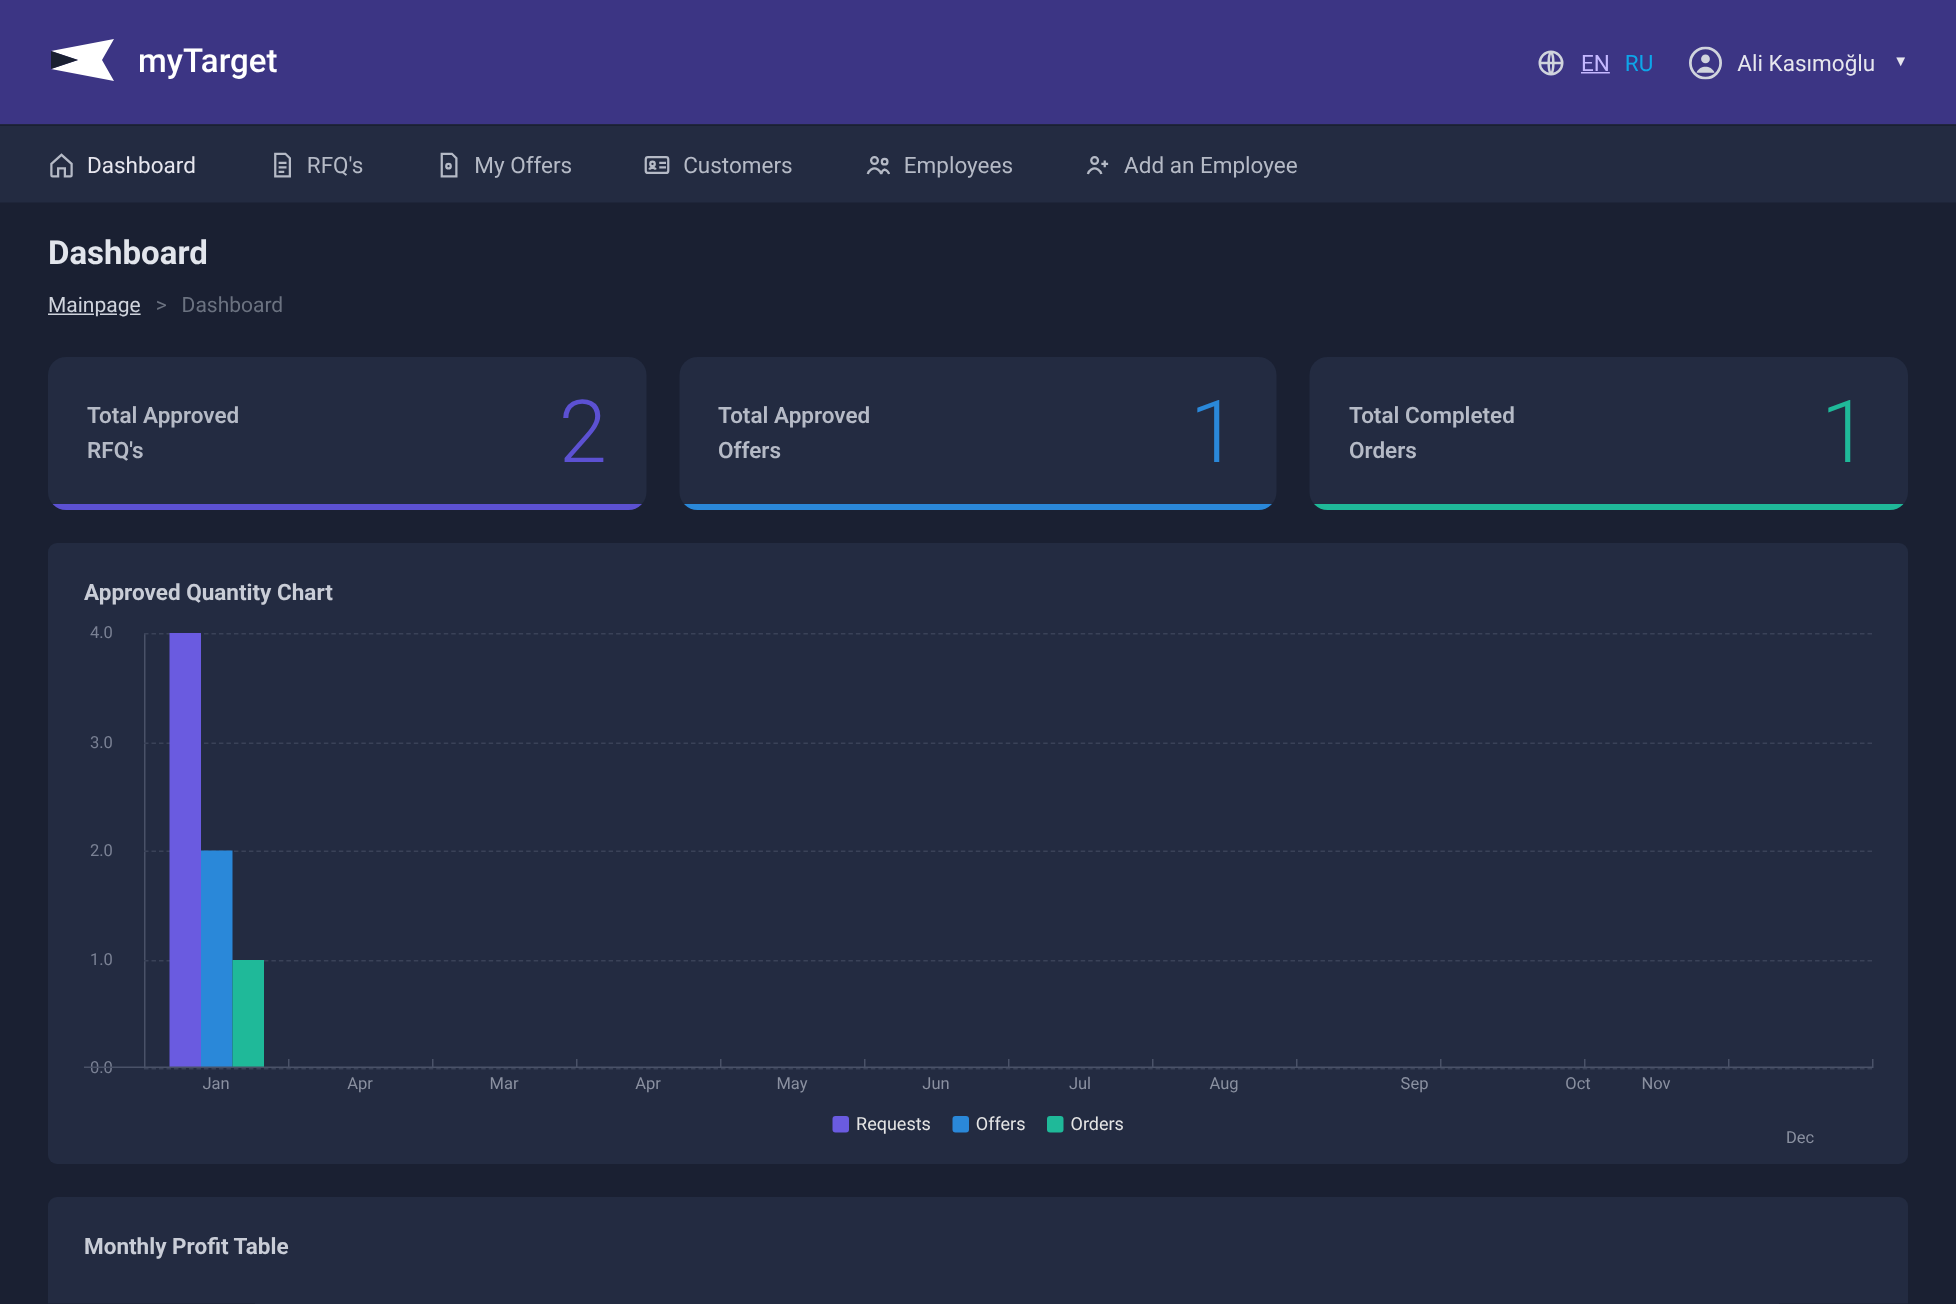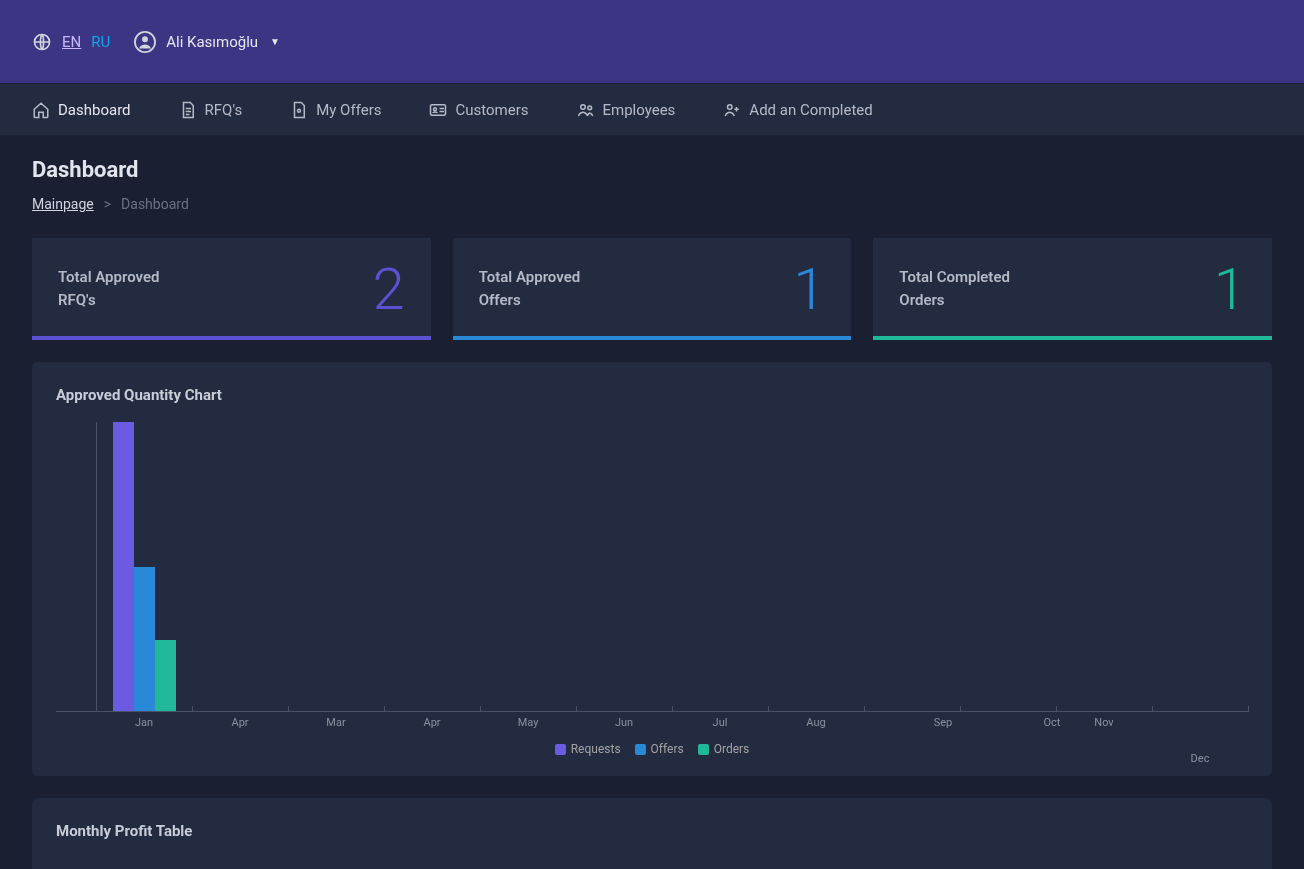"myTarget" div.logo { html: none -> <div> <svg> <path></path> <path></path> </svg> <span>myTarget</span> </div> }
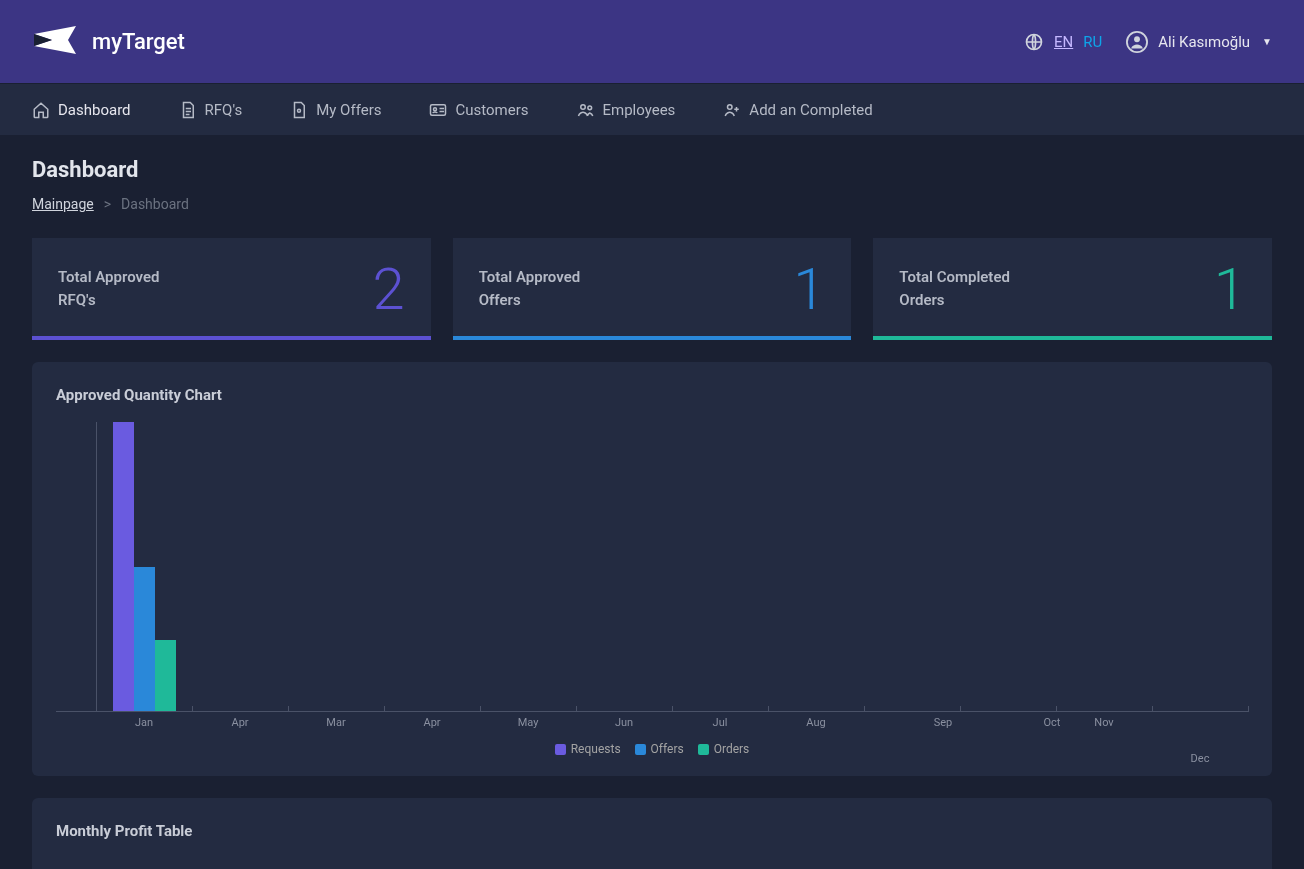"Add an Completed" span { text: Completed -> Employee }
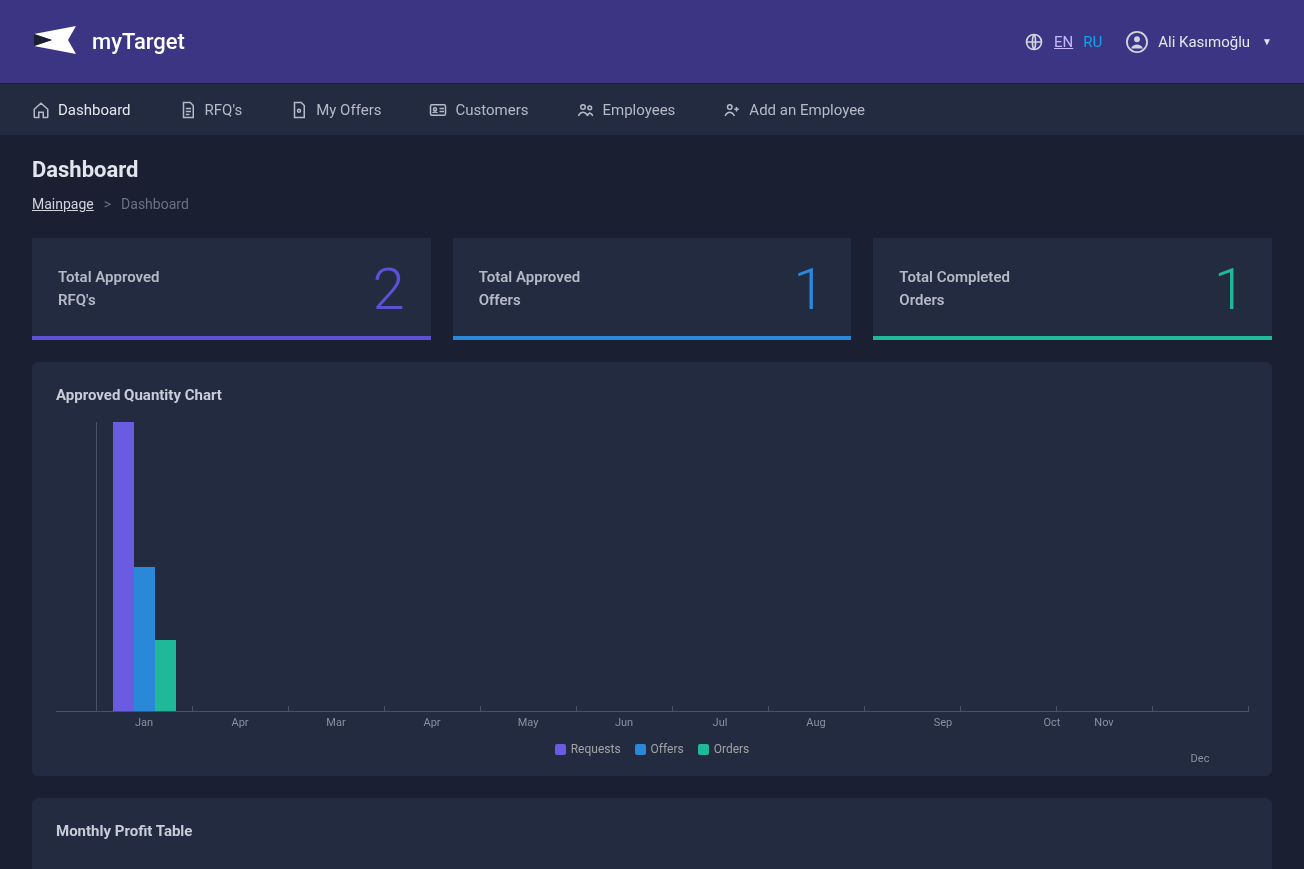"Total Approved" .stat-card { border-radius: 0 -> 12px }
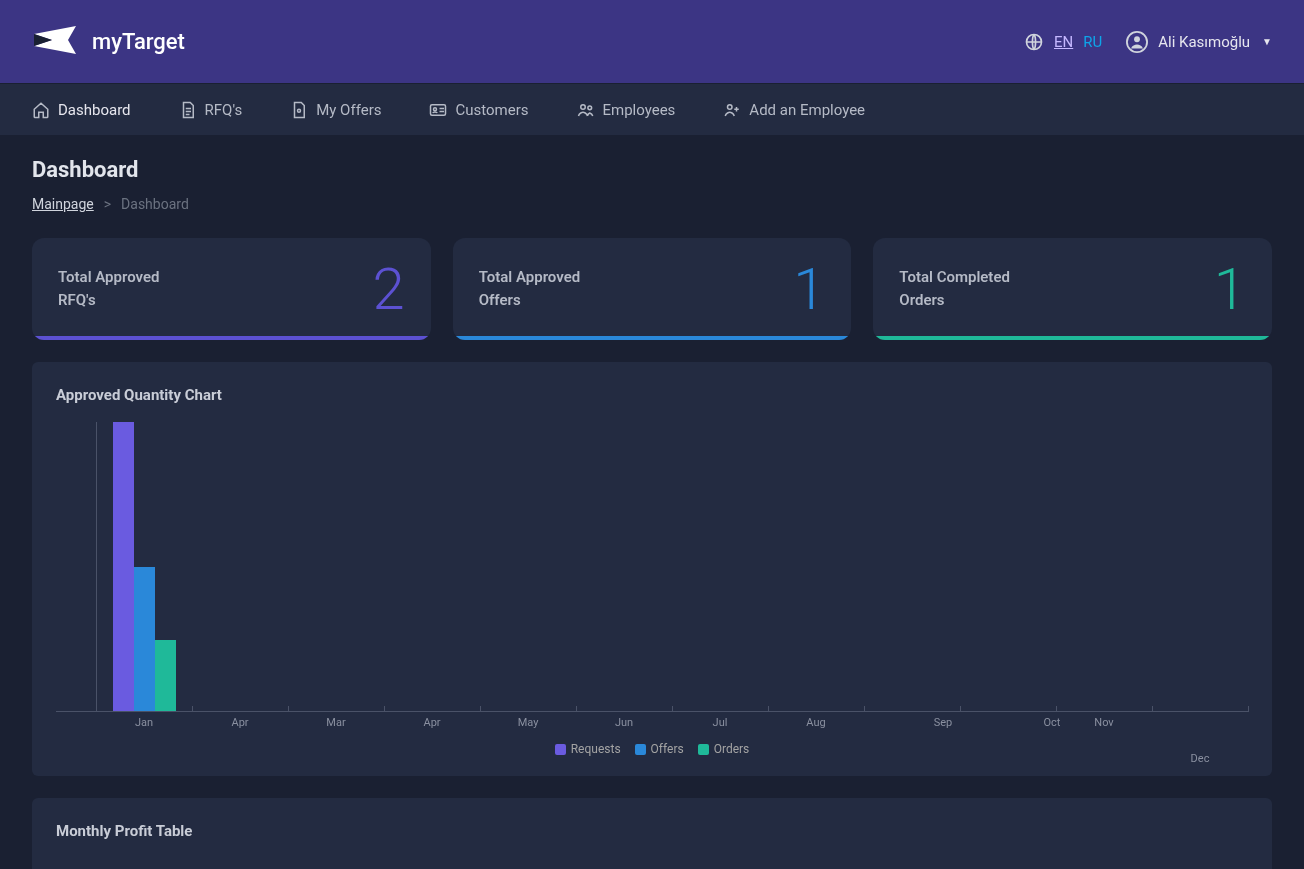"4.0" div.chart-grid { html: none -> <div> <div></div> <div>4.0</div> <div></div> <div>3.0</div> <div></div> <div>2.0</div> <div></div> <div>1.0</div> <div></div> <div>0.0</div> </div> }
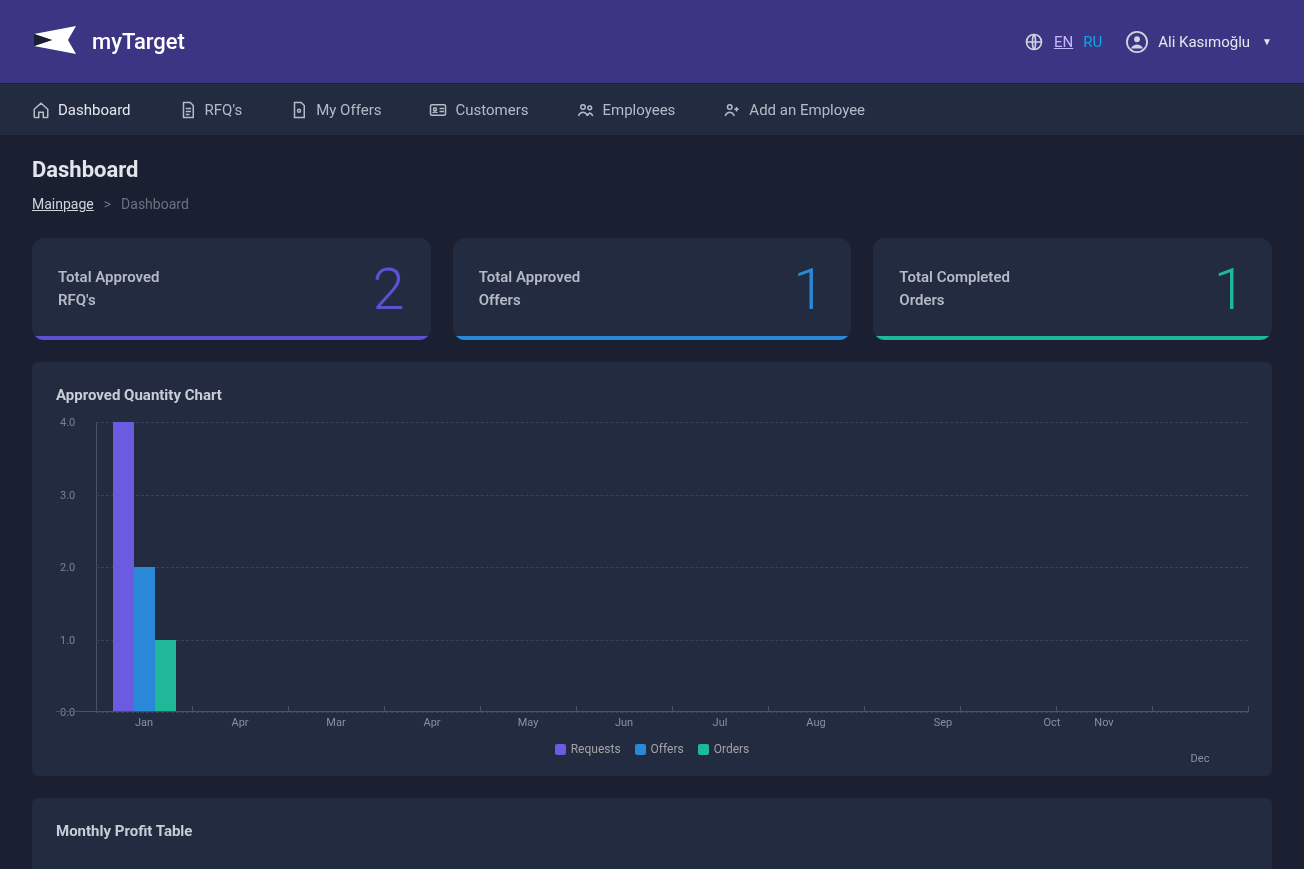"Requests" .legend { color: #a3a3a3 -> #e5e5e5 }
